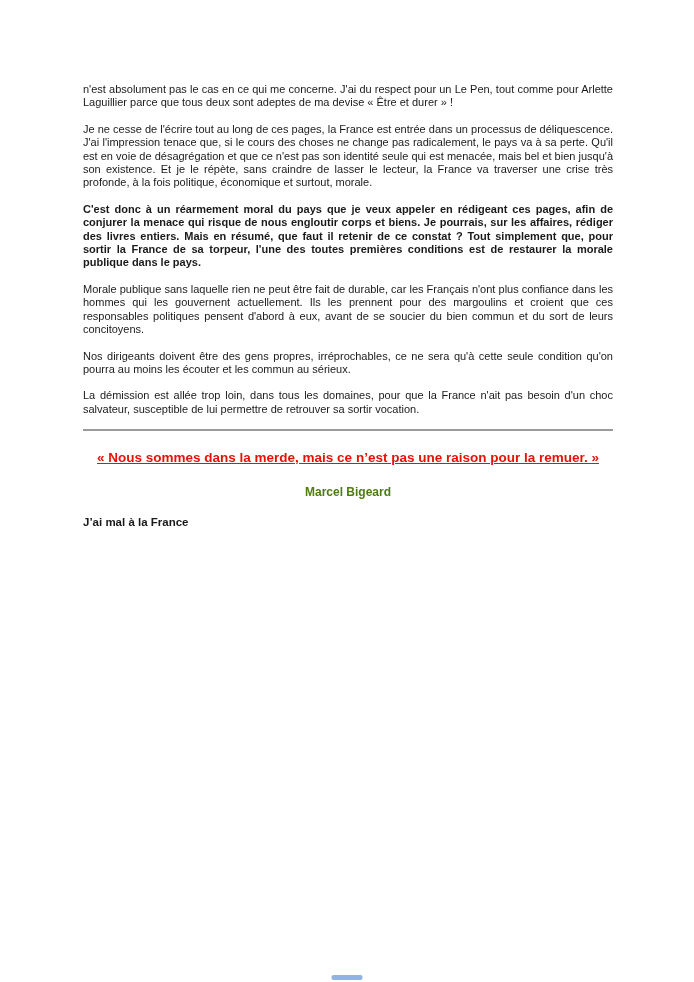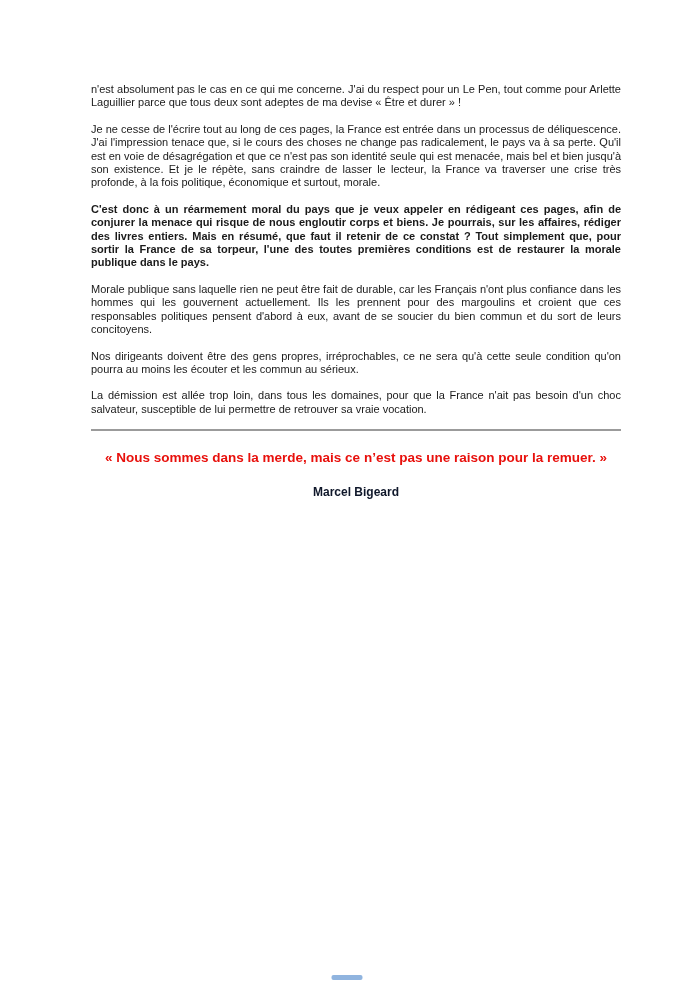"n'est absolument pas le cas" .content { left: 91px -> 83px }
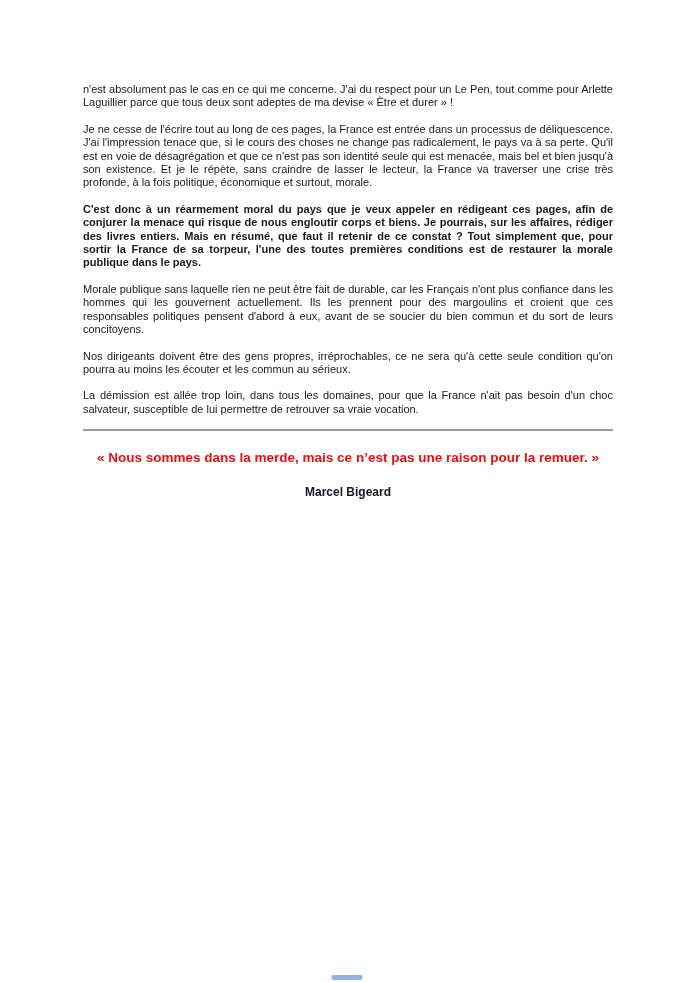"La démission est allée trop" p.para { text: vraie -> sortir }
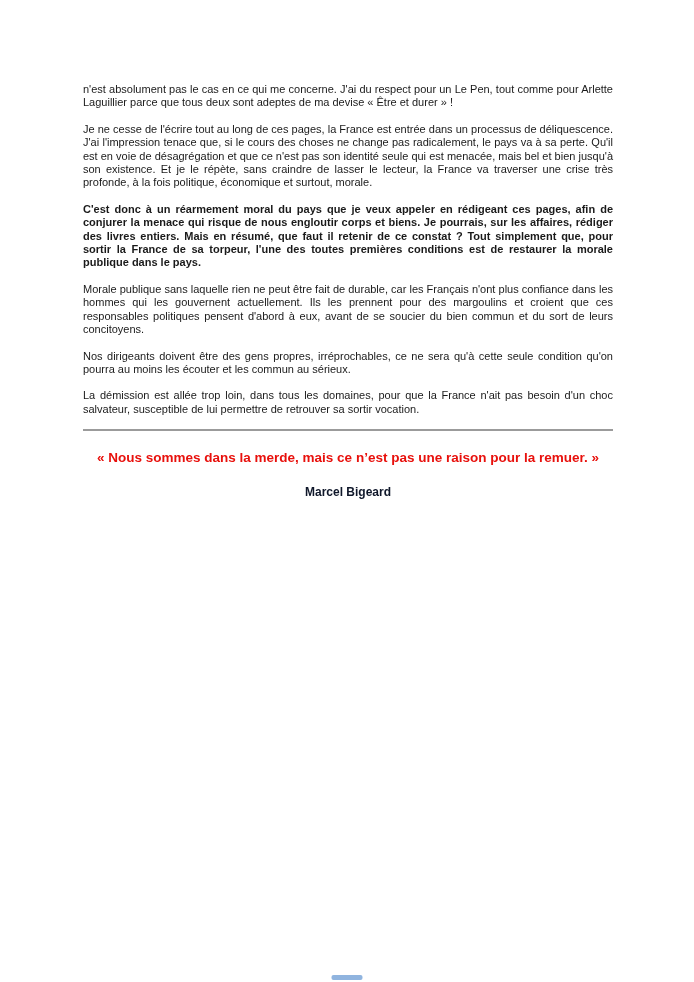"« Nous sommes dans la" .quote { text-decoration: none -> underline }
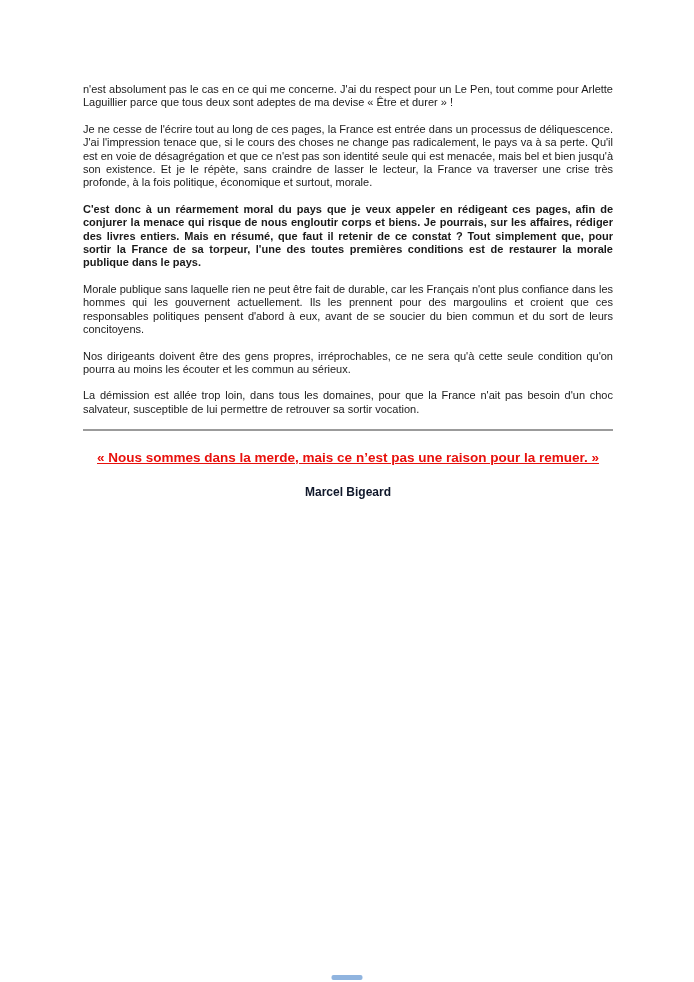"Marcel Bigeard" p.author { color: #0f172a -> #4d7c0f }
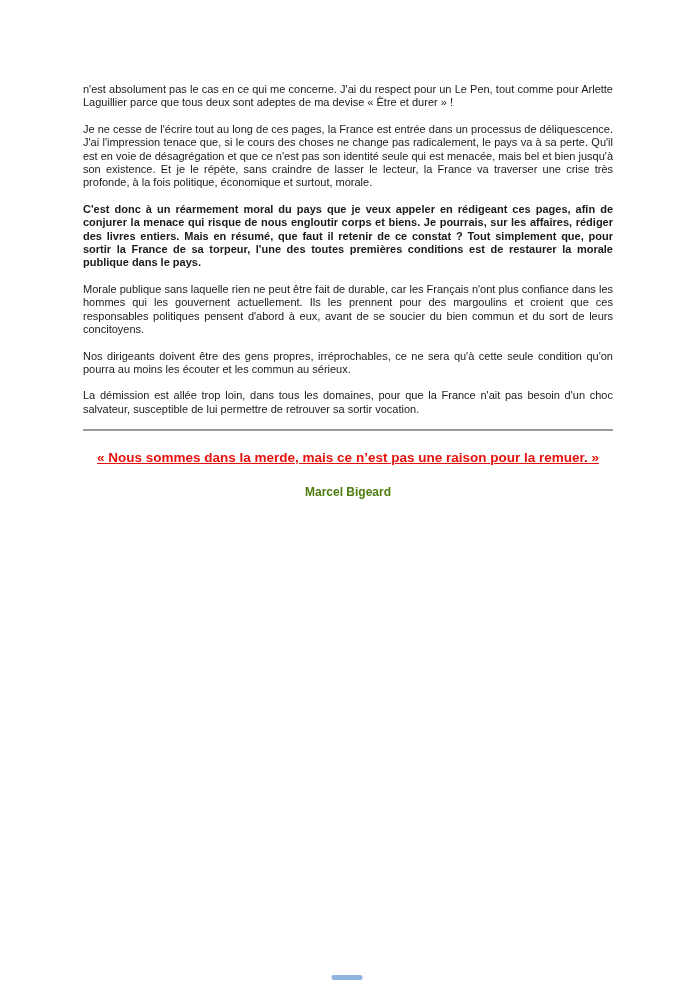"J’ai mal à la France" p.closing { html: none -> <p>J’ai mal à la France</p> }
